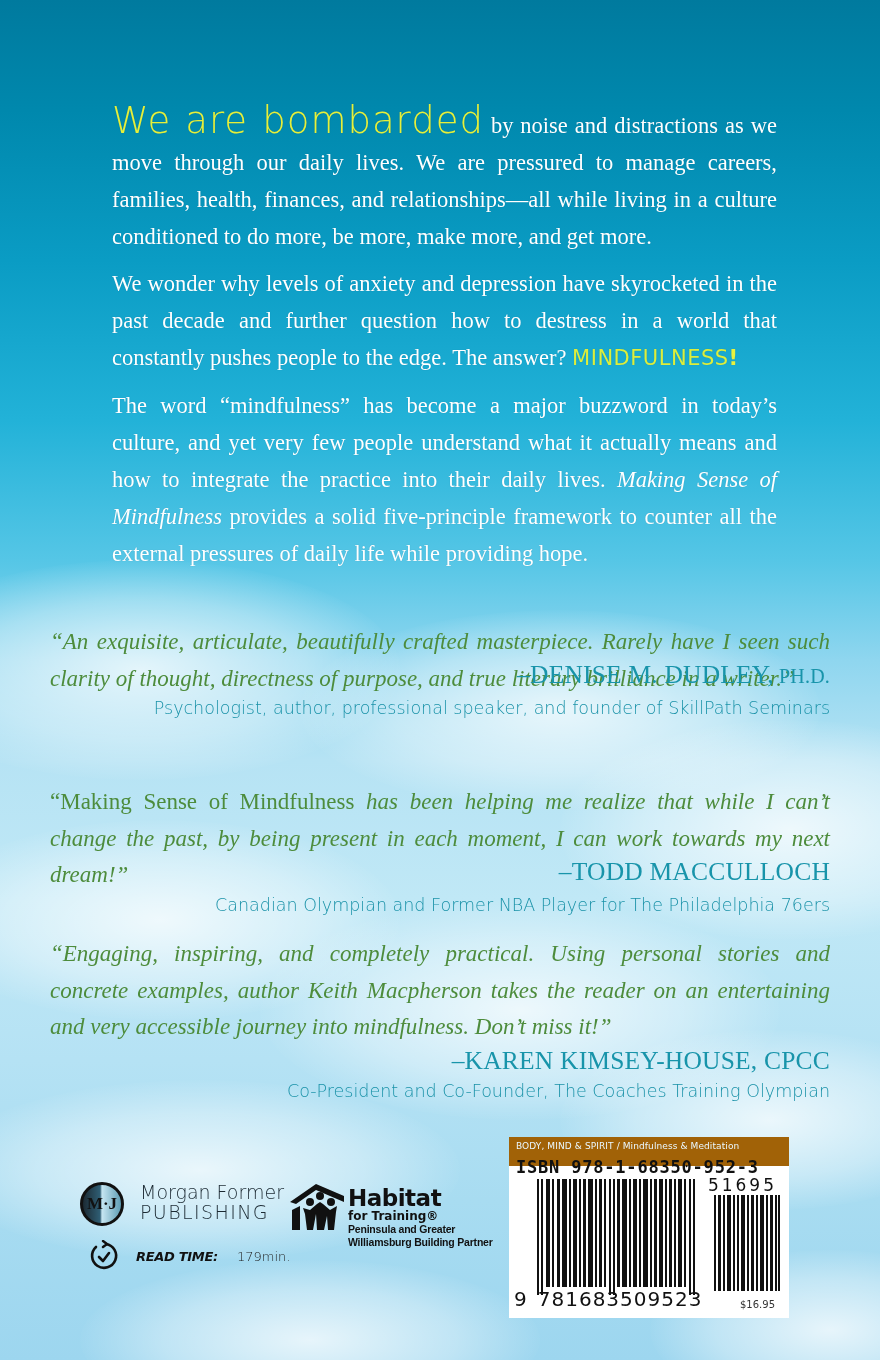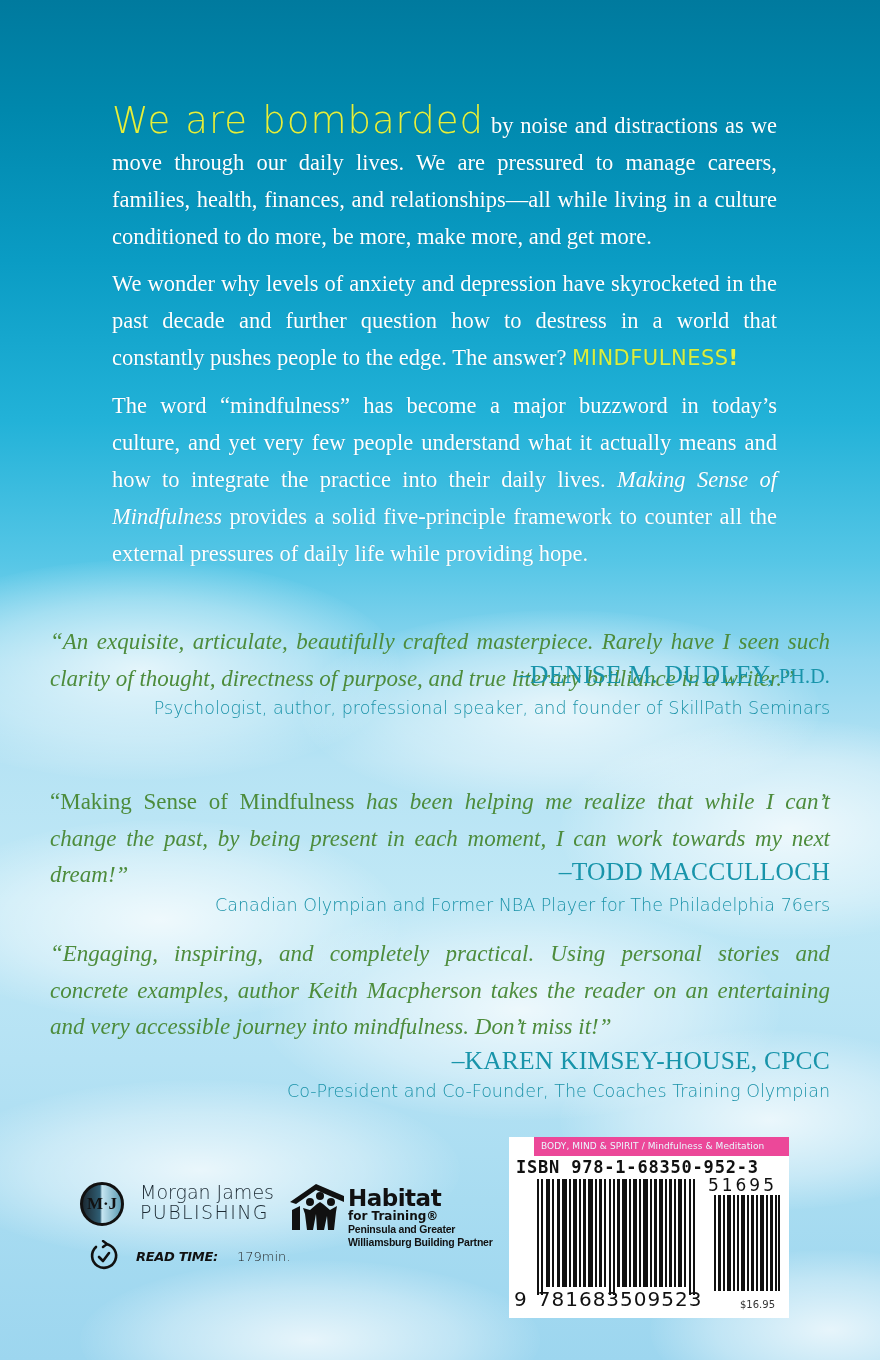"BODY, MIND & SPIRIT /" .bisac { background: #ec4899 -> #a16207; height: 19px -> 29px; margin-left: 25px -> none }
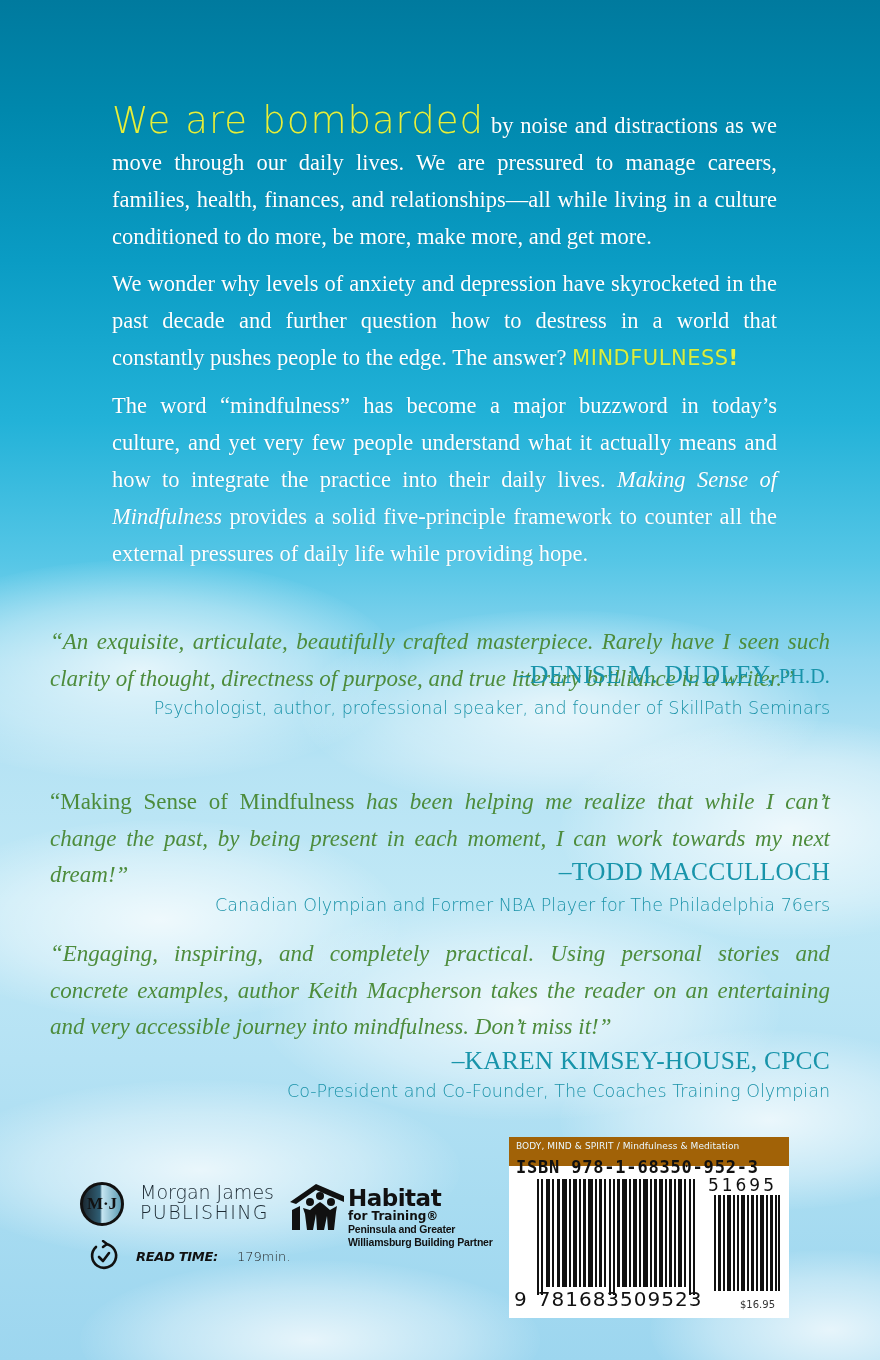"Morgan James" div { text: James -> Former }
